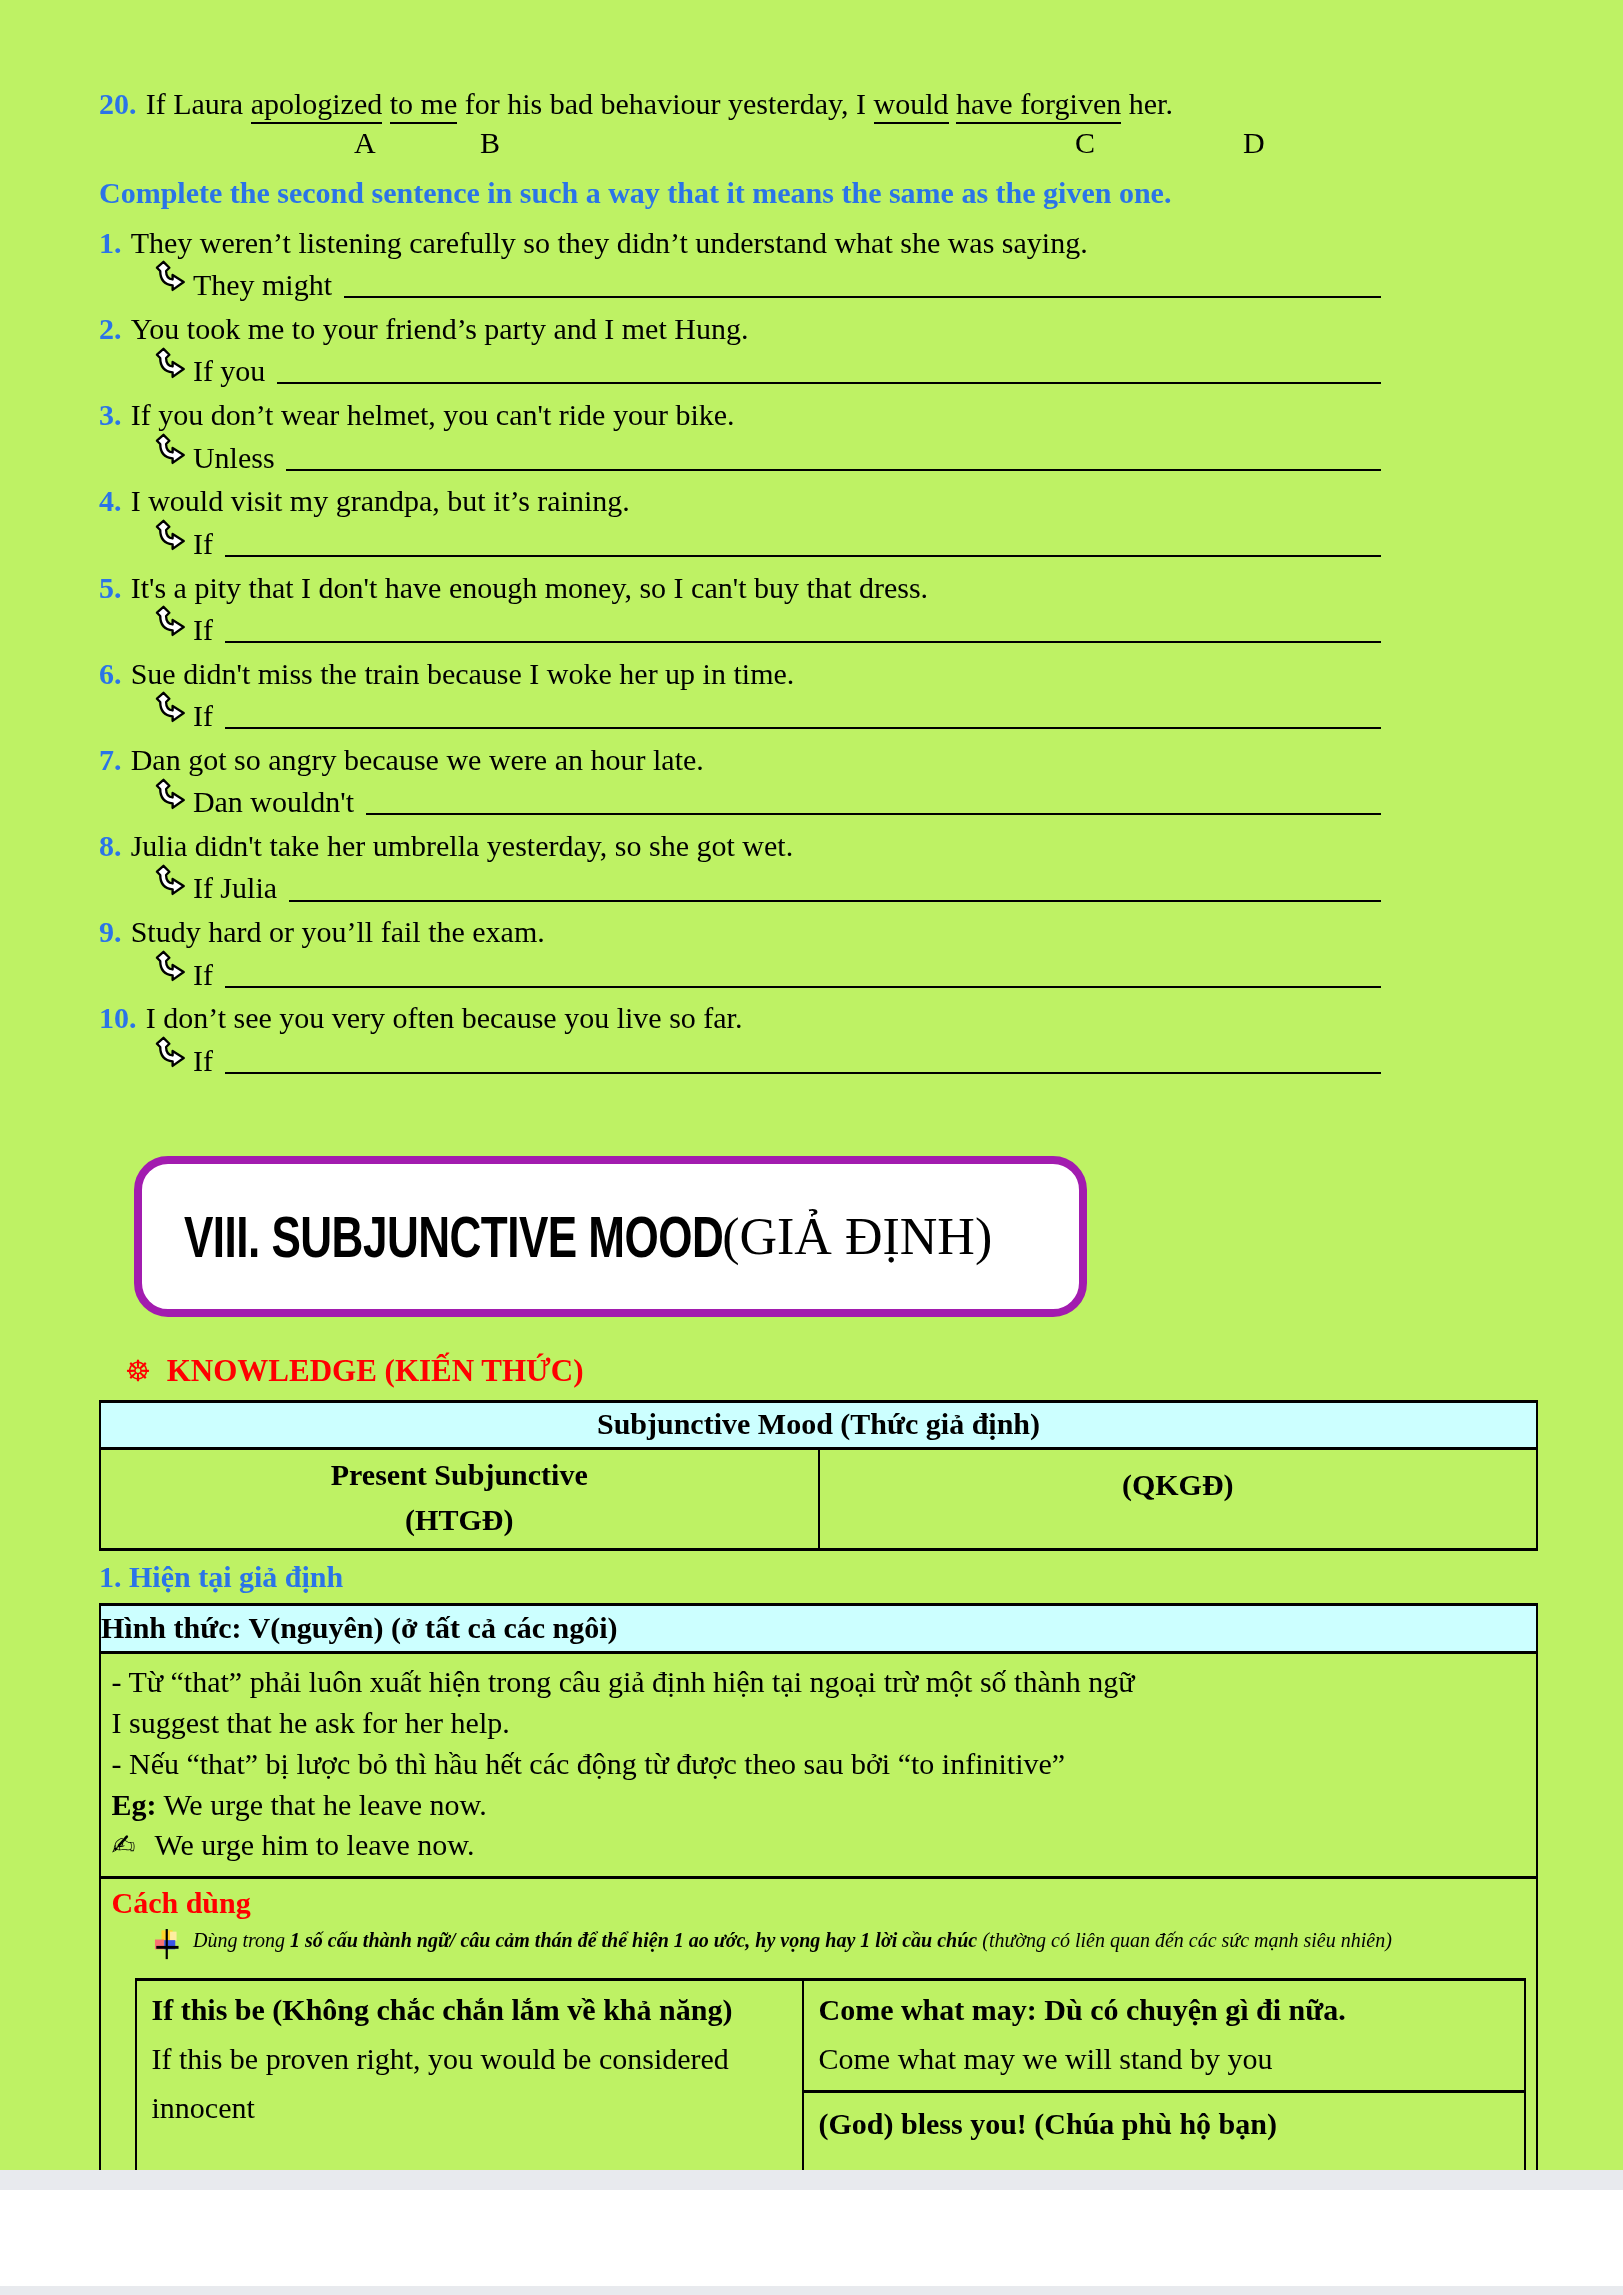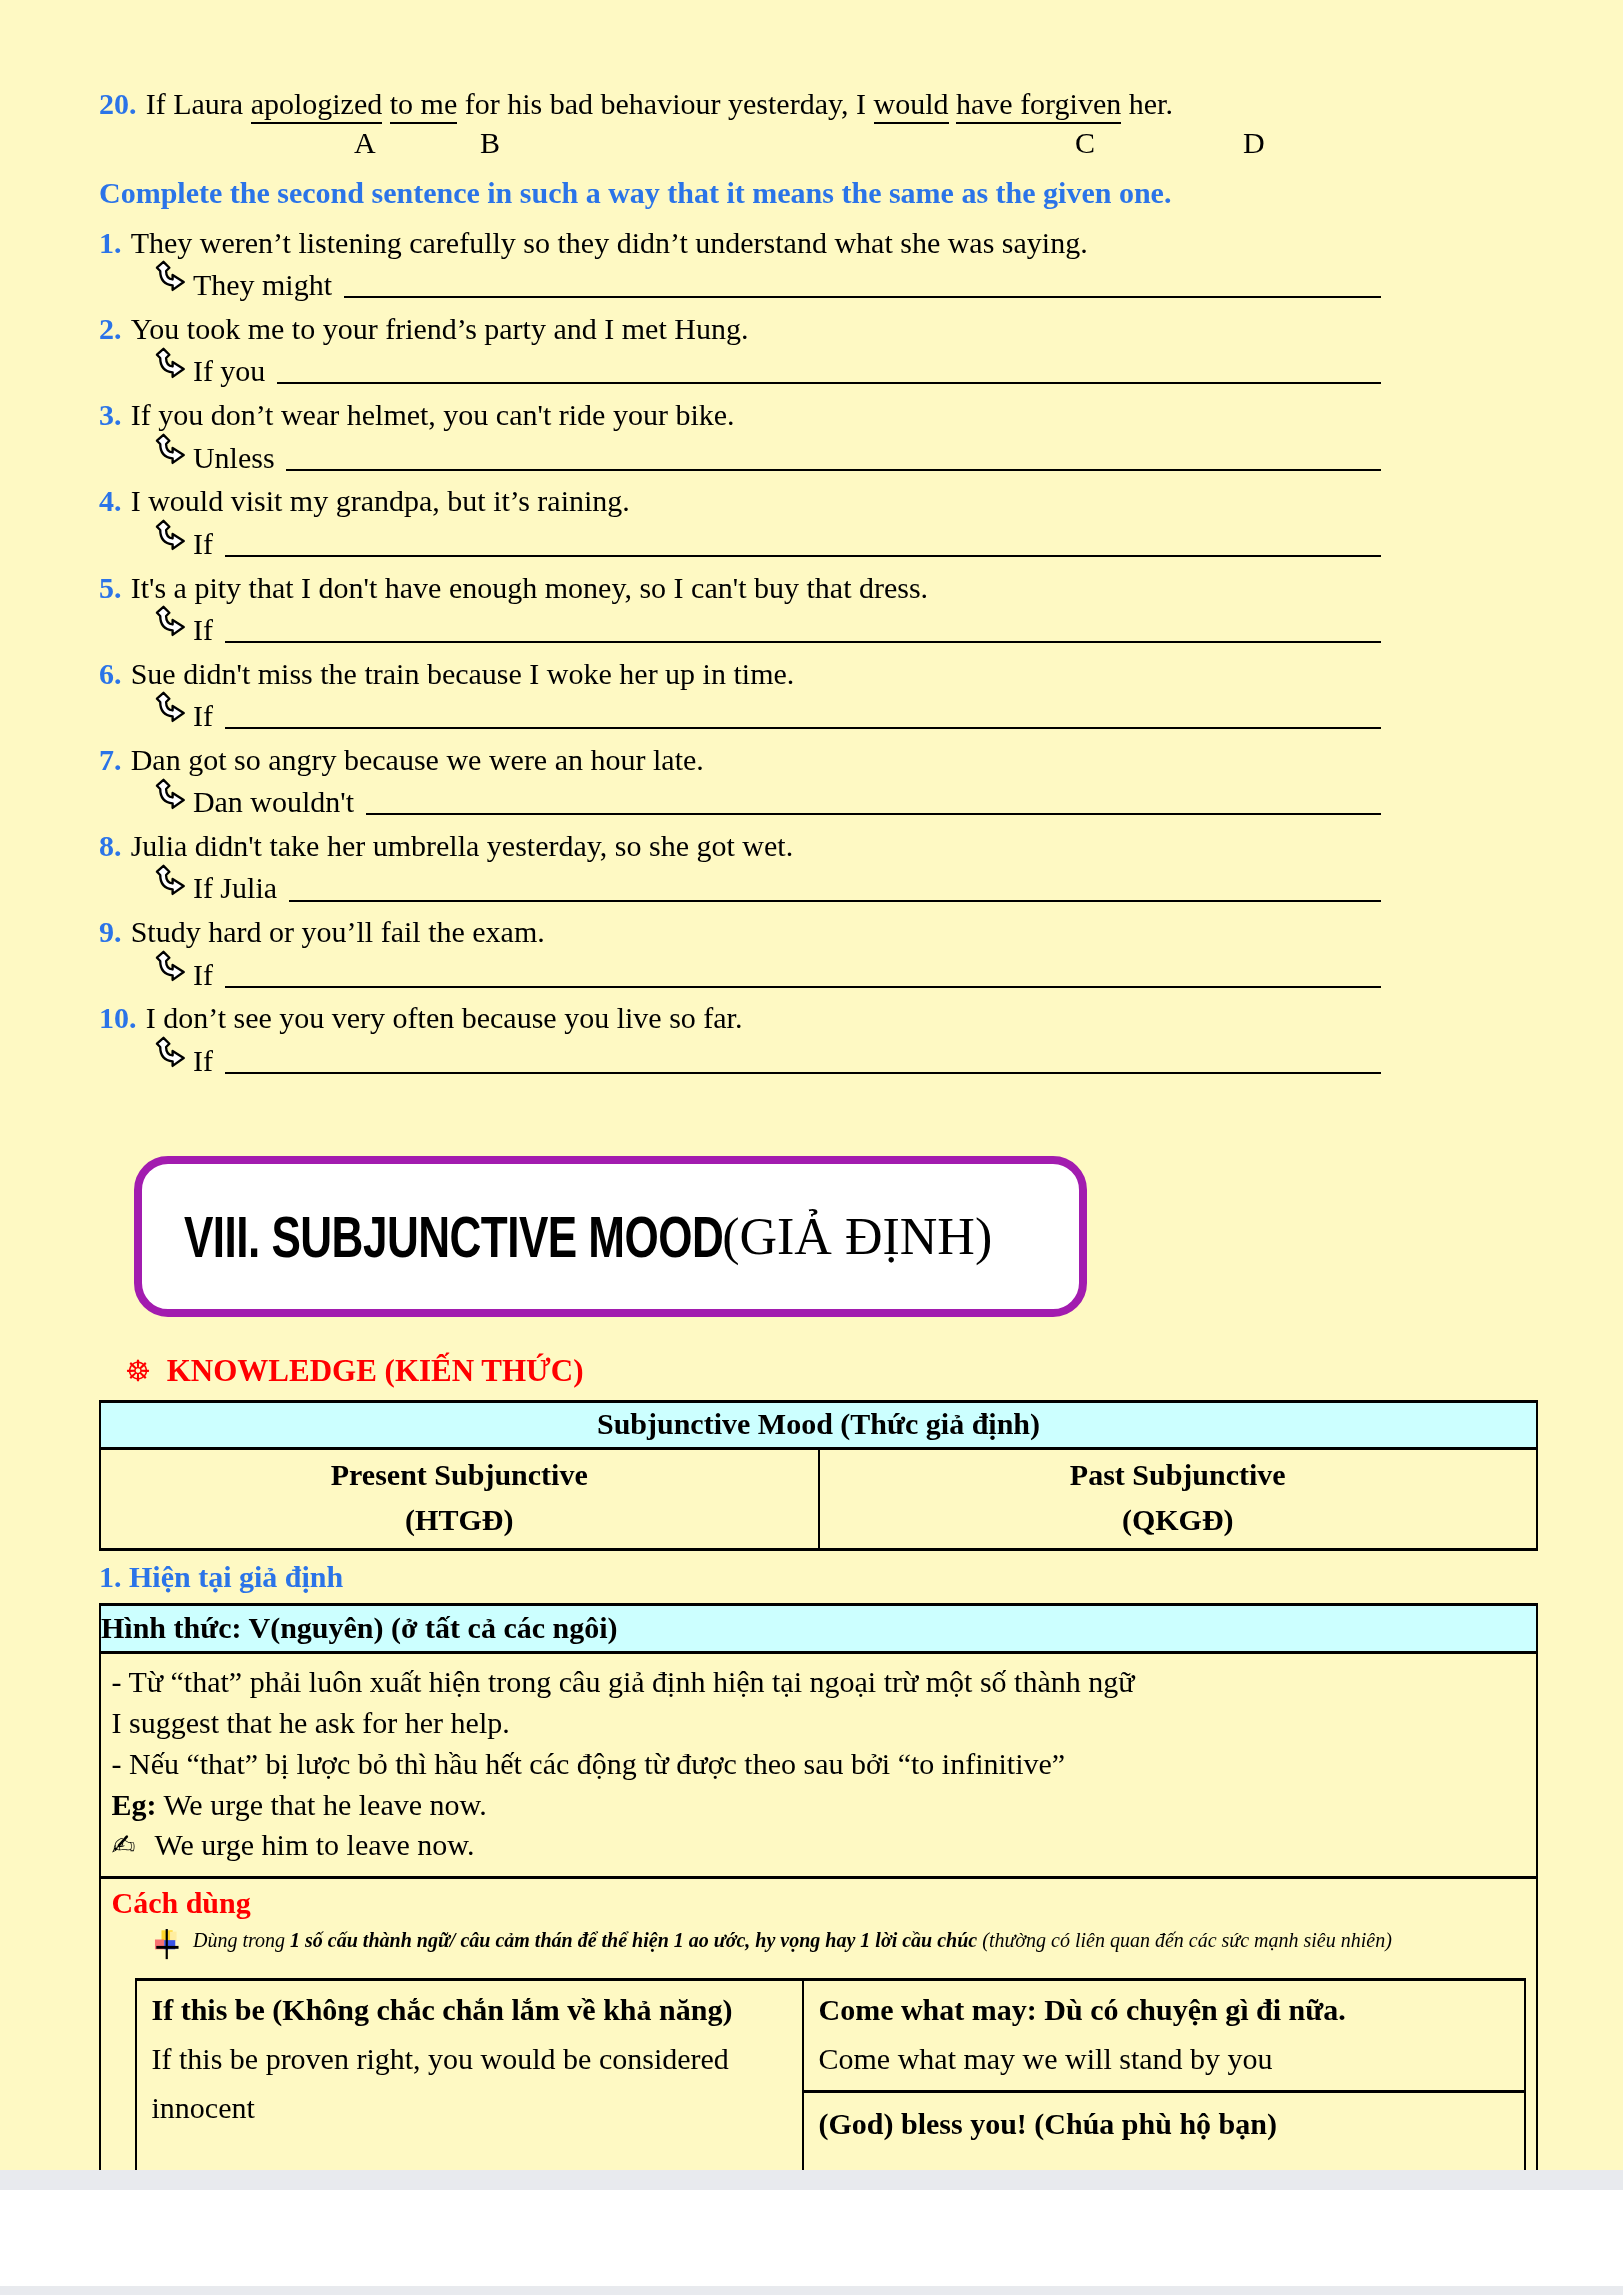"20. If Laura apologized to" .page { background: #fef9c3 -> #bef264 }
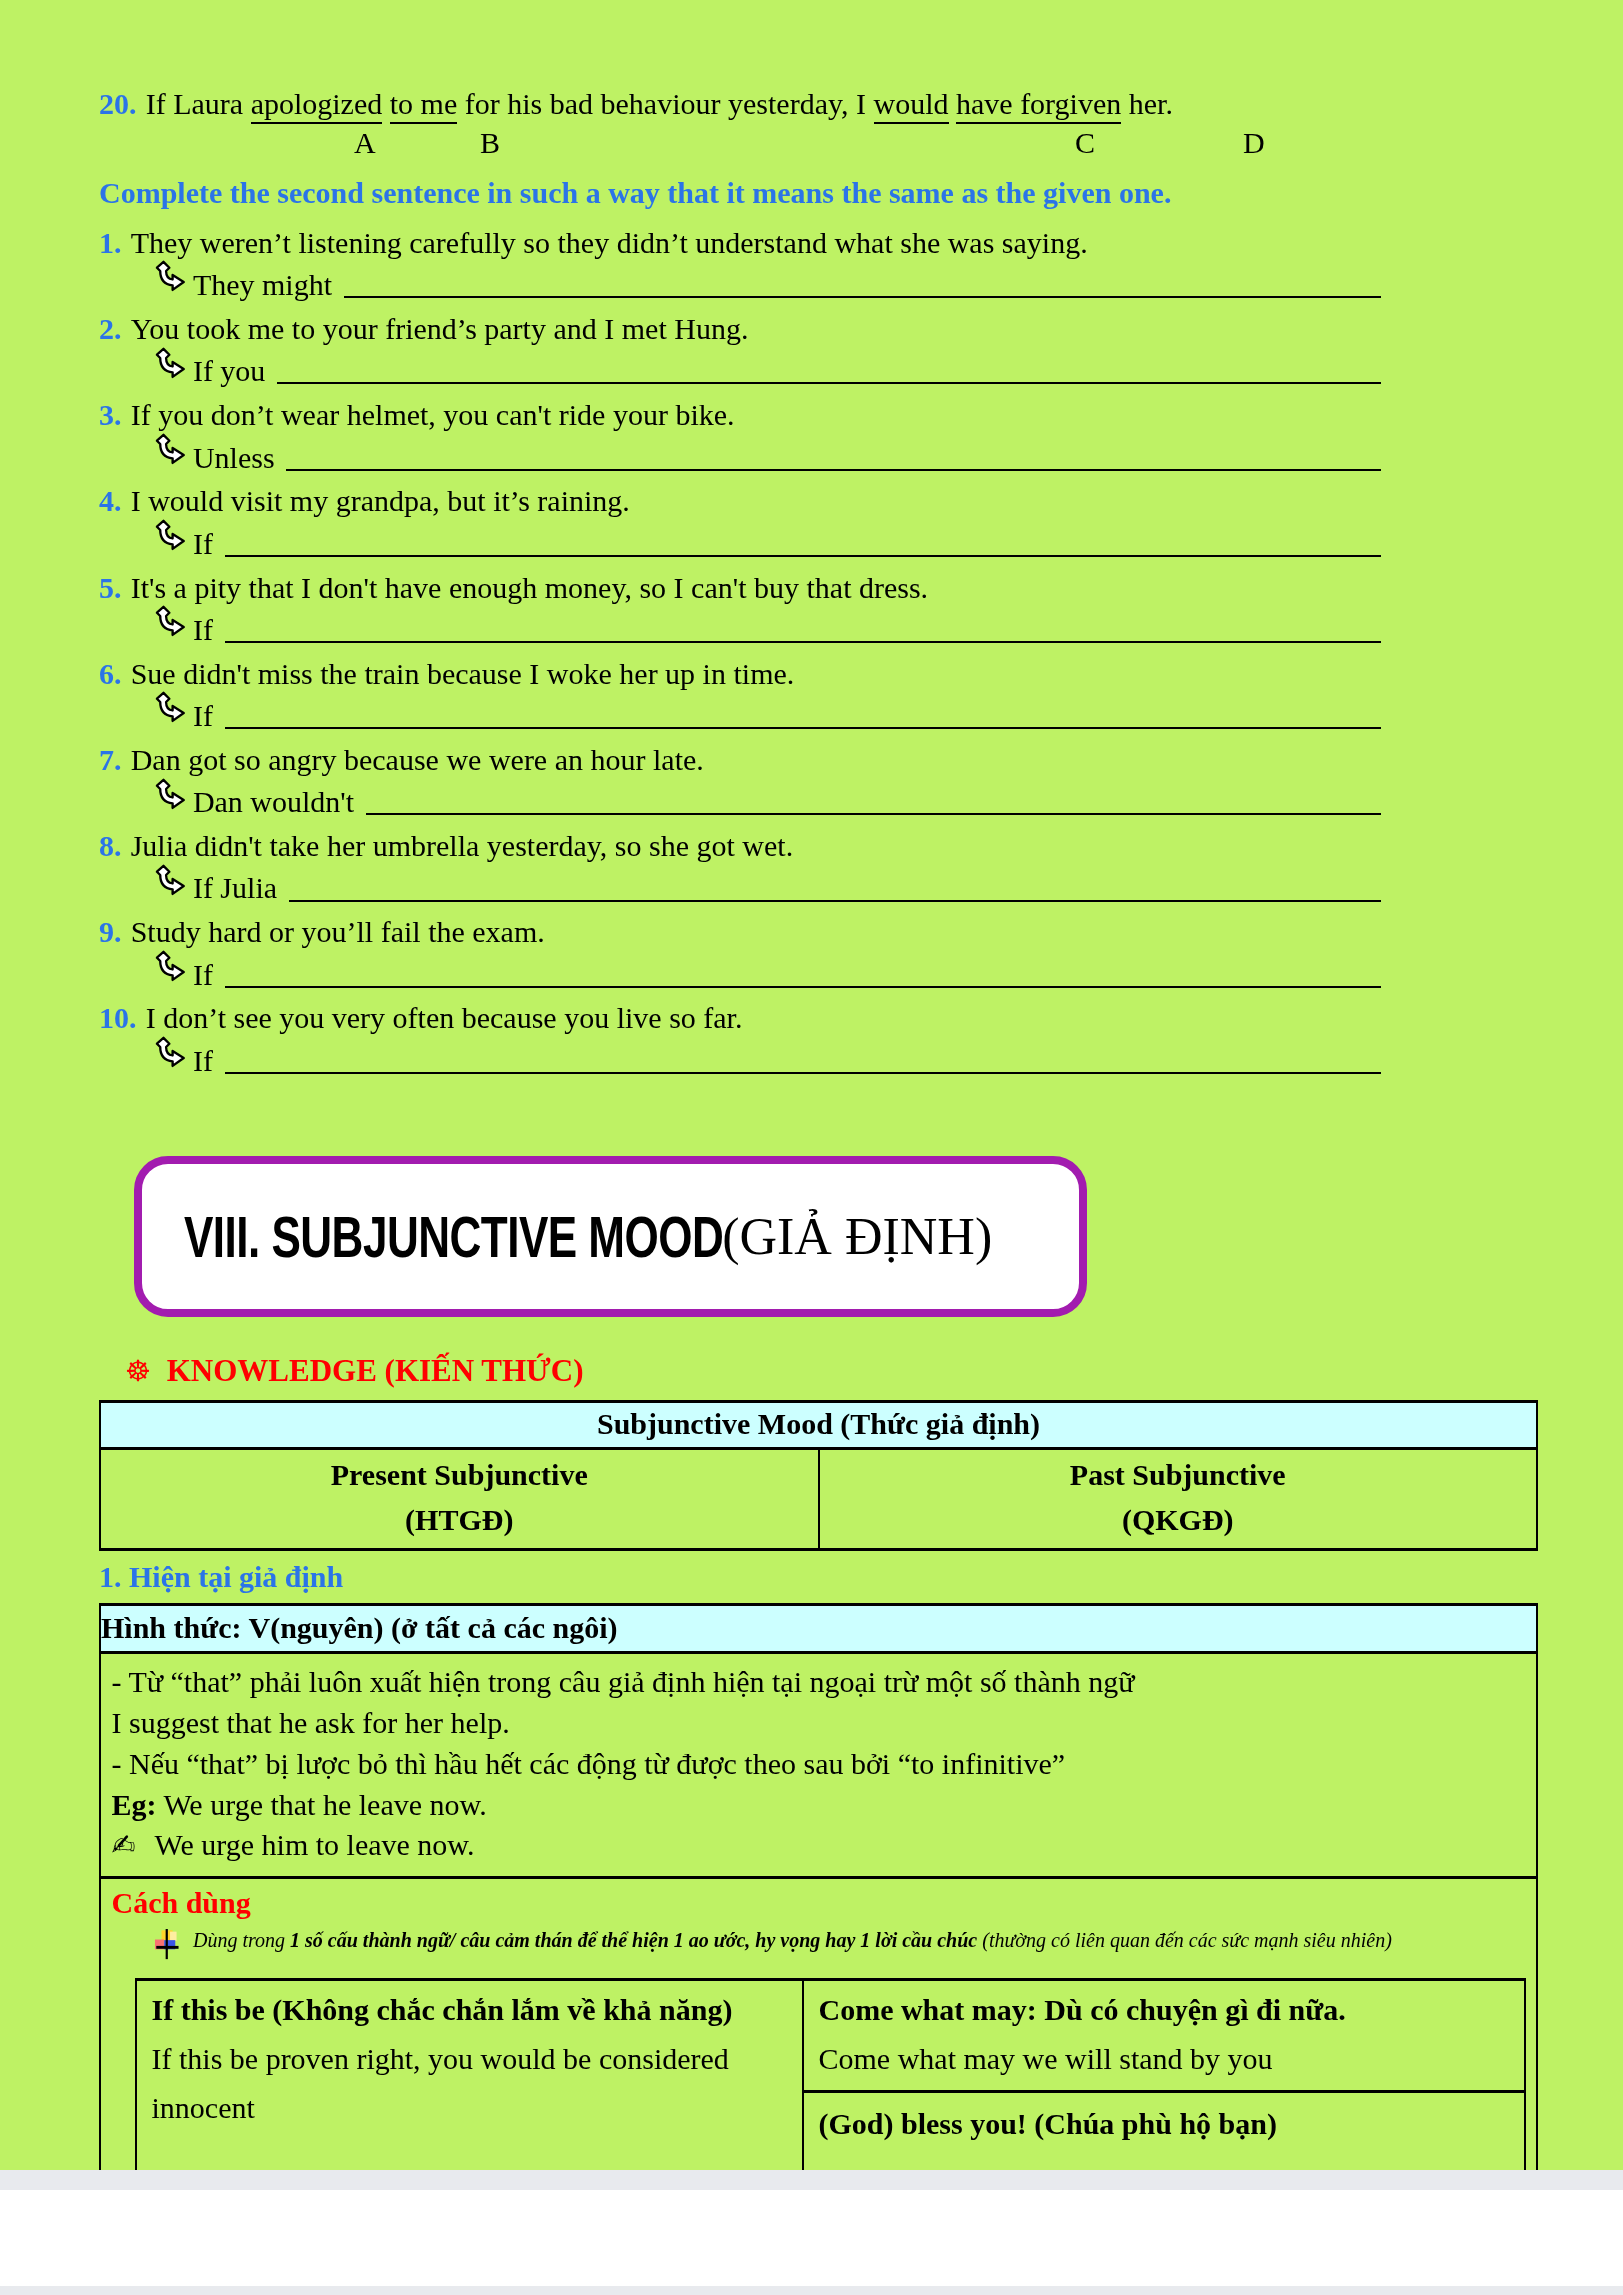"Past Subjunctive" div { html: <div>Past Subjunctive</div> -> none }
